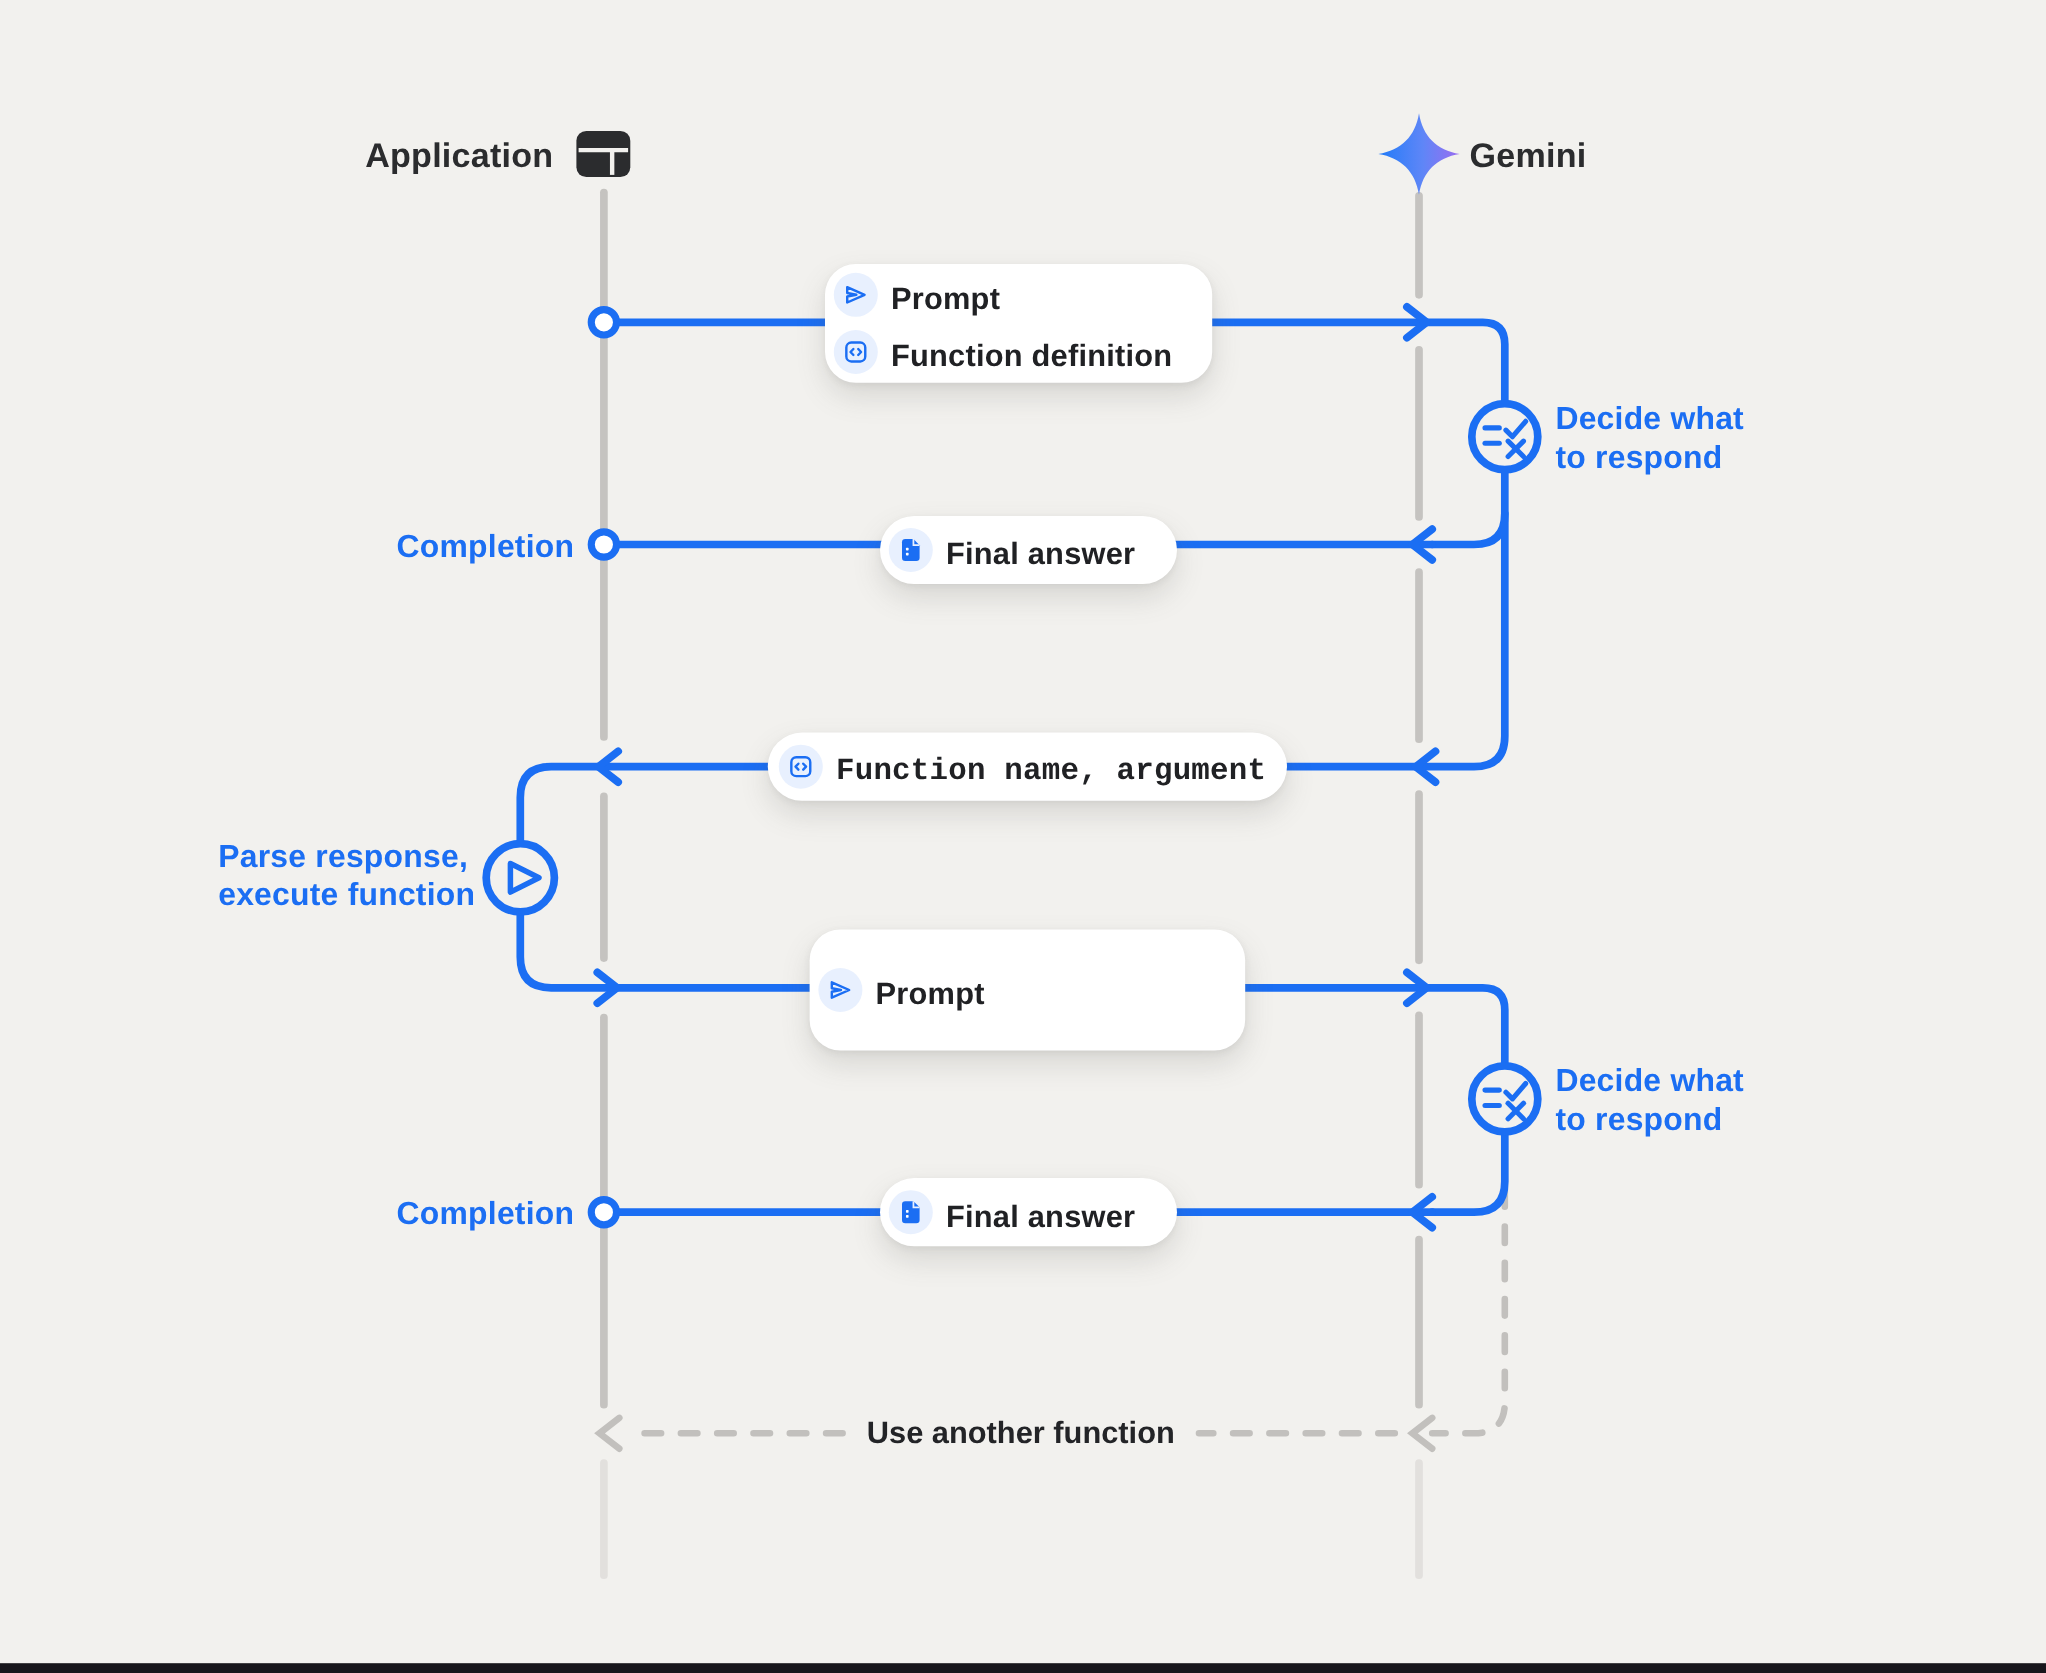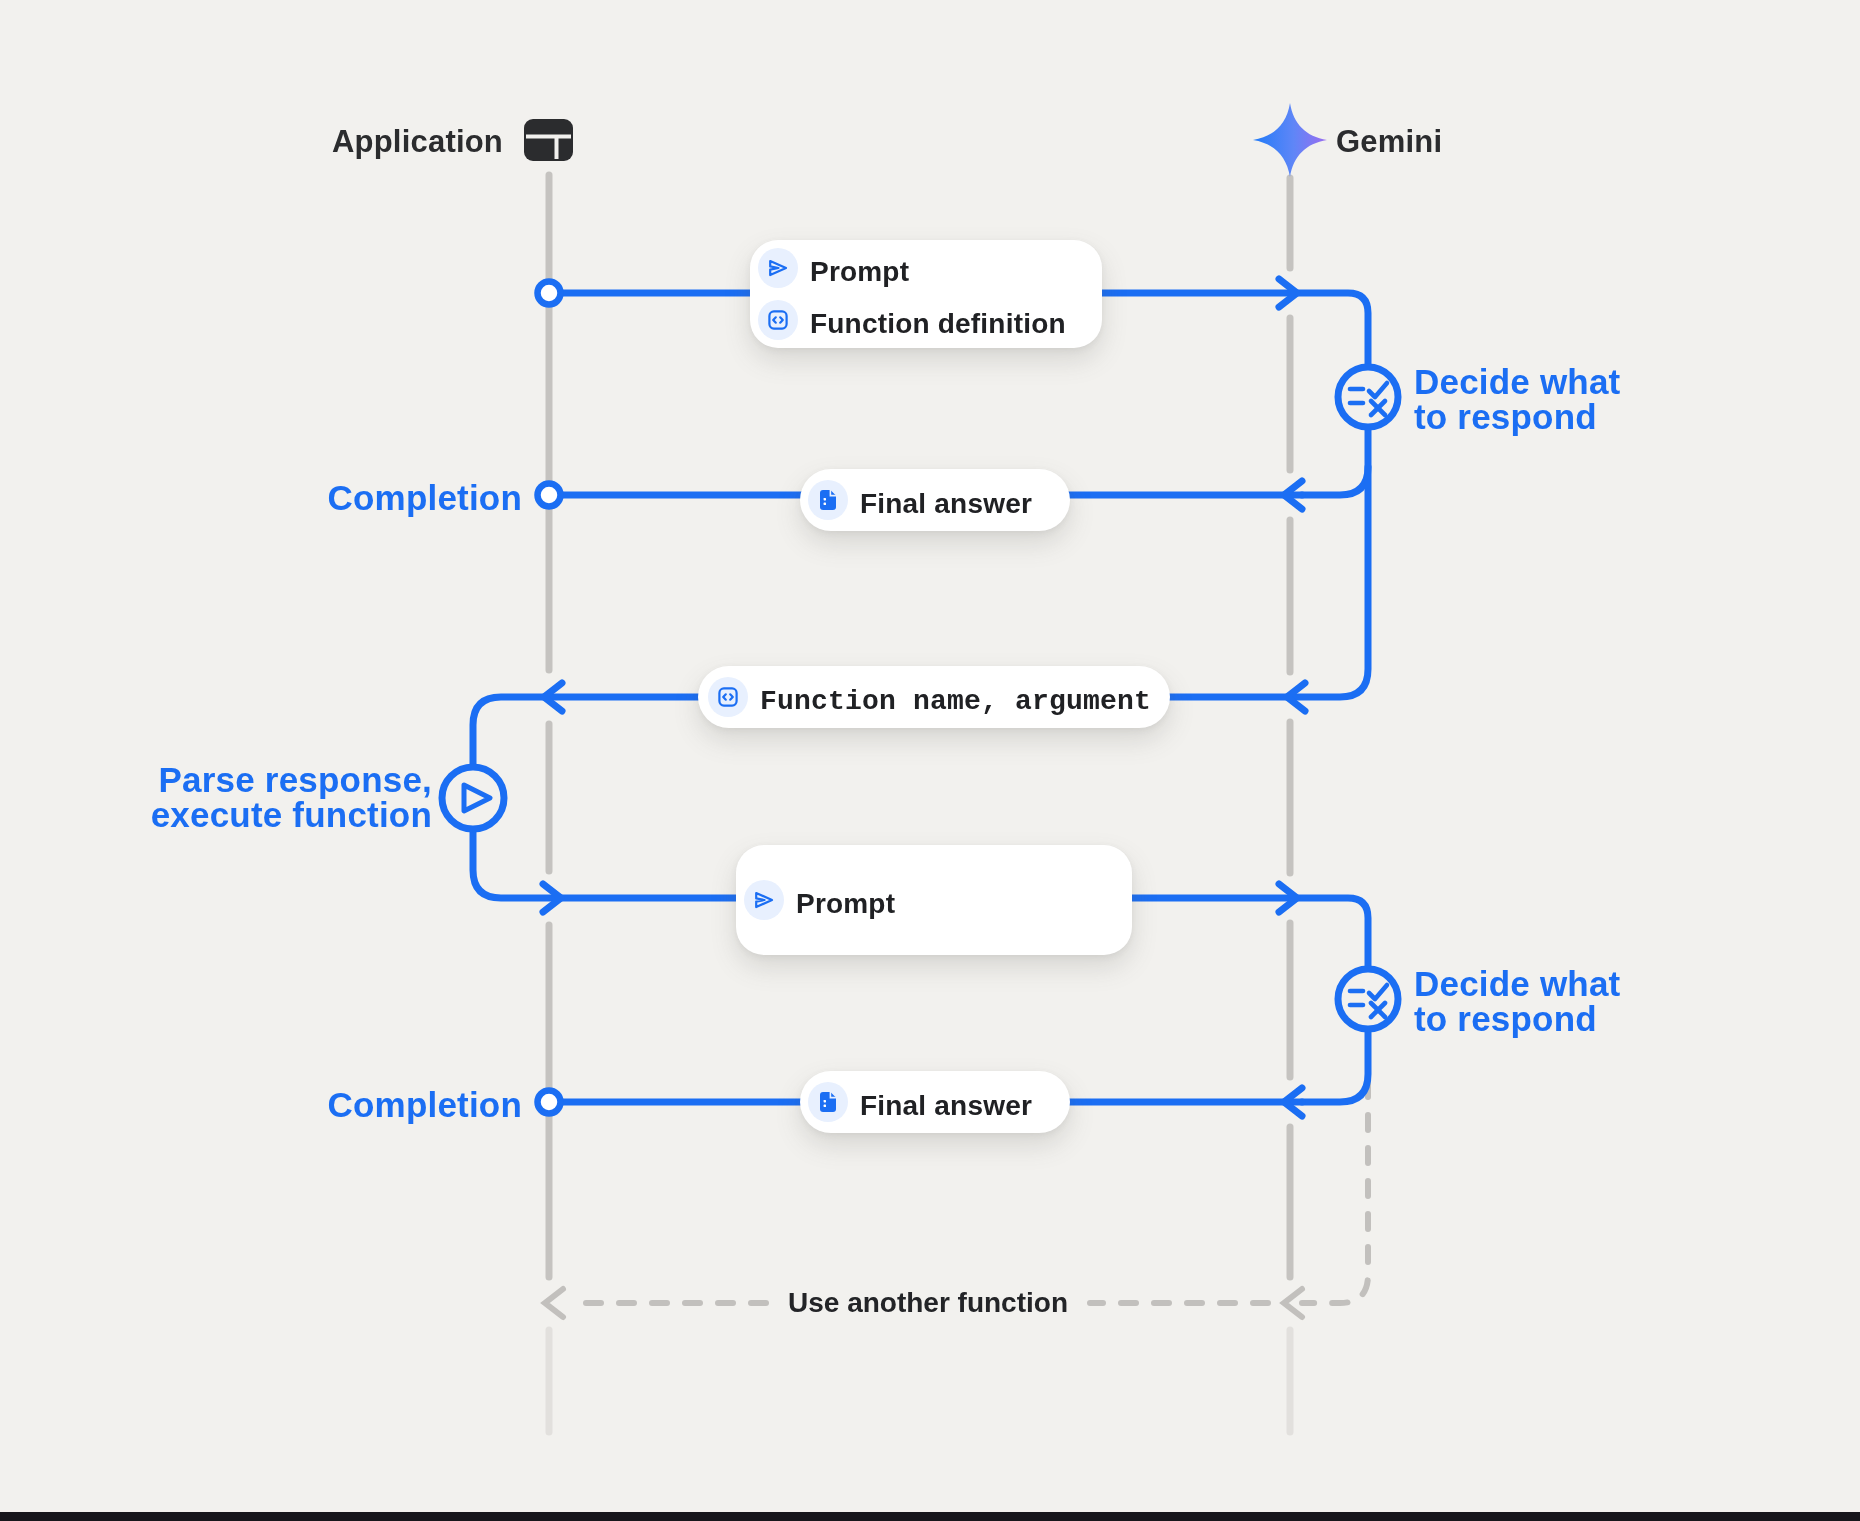"Decide what" .blue-label { font-size: 35px -> 29px }
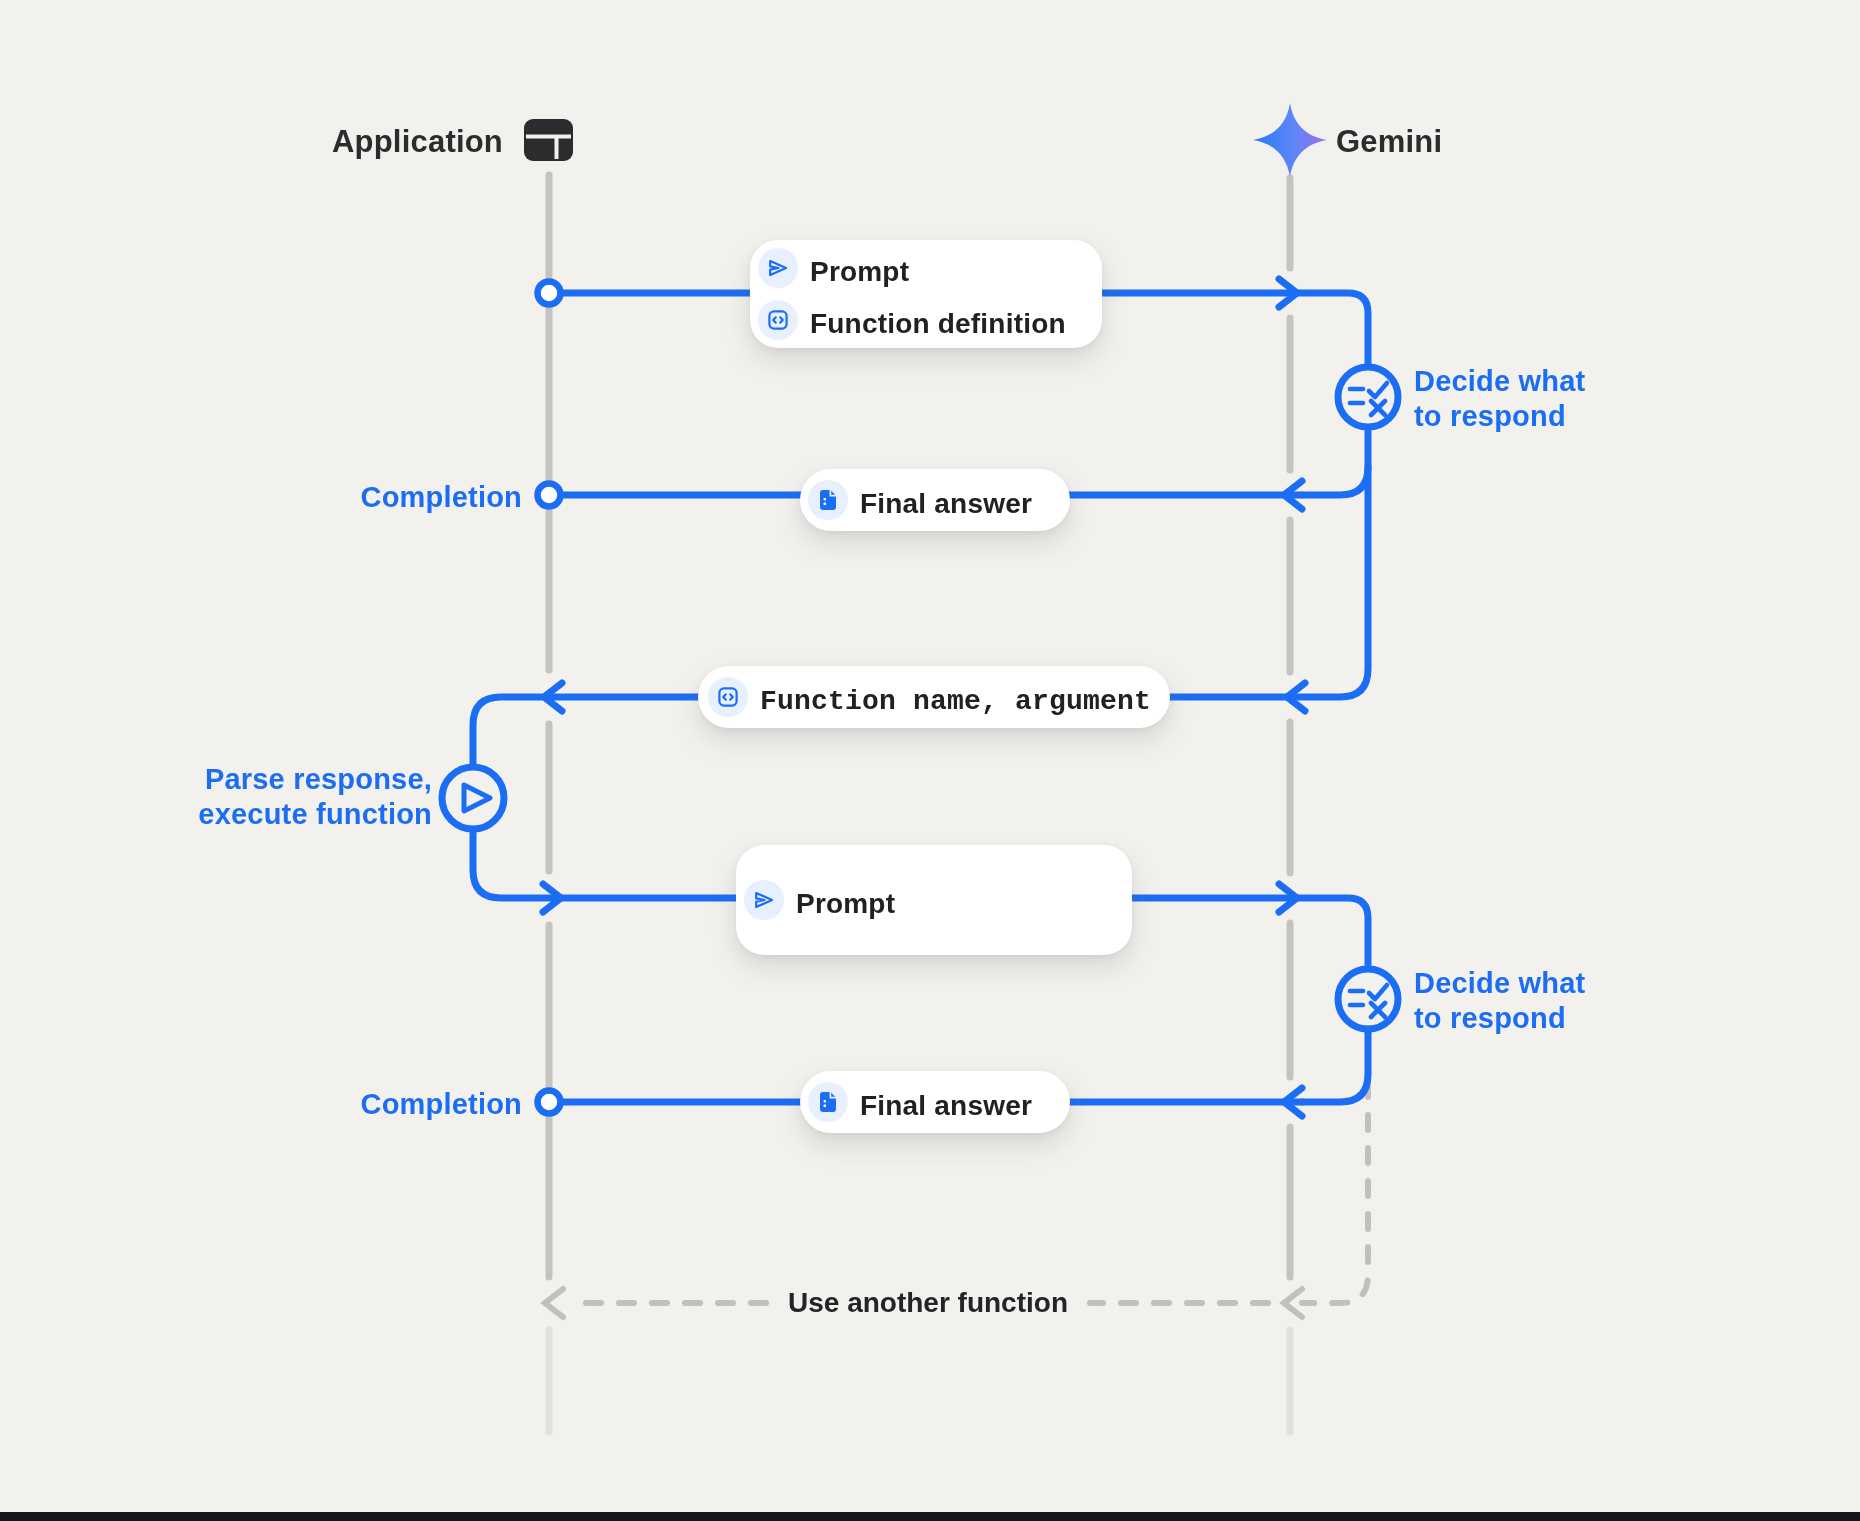"Completion" .right-align { text-align: right -> left }
